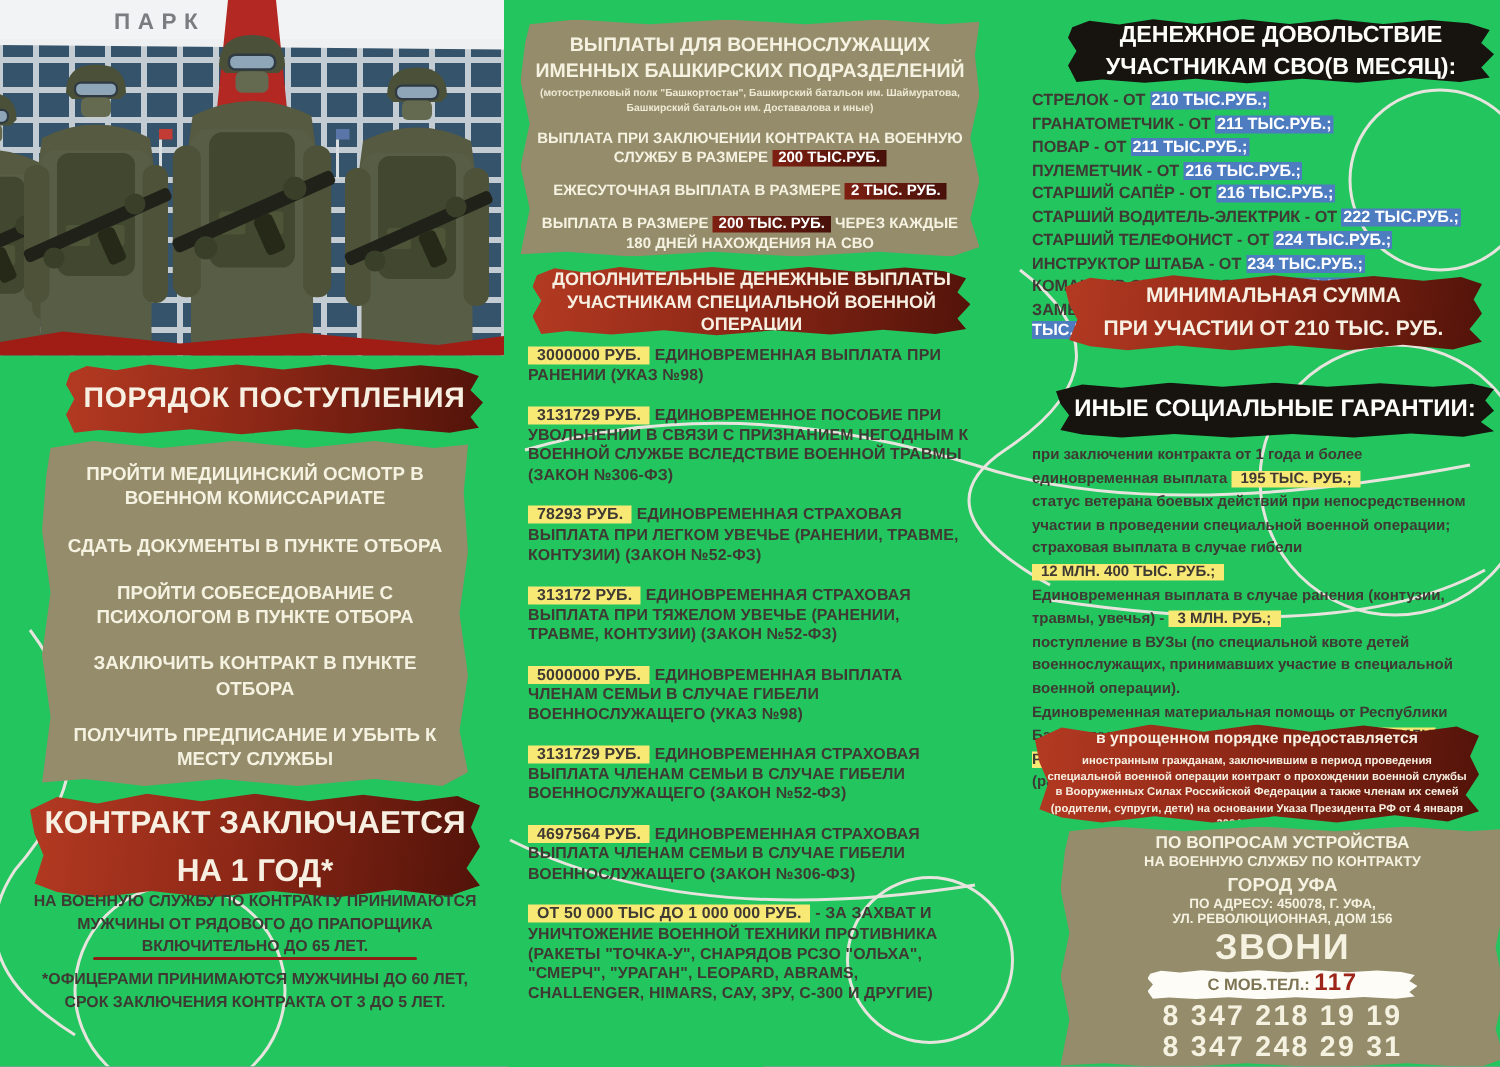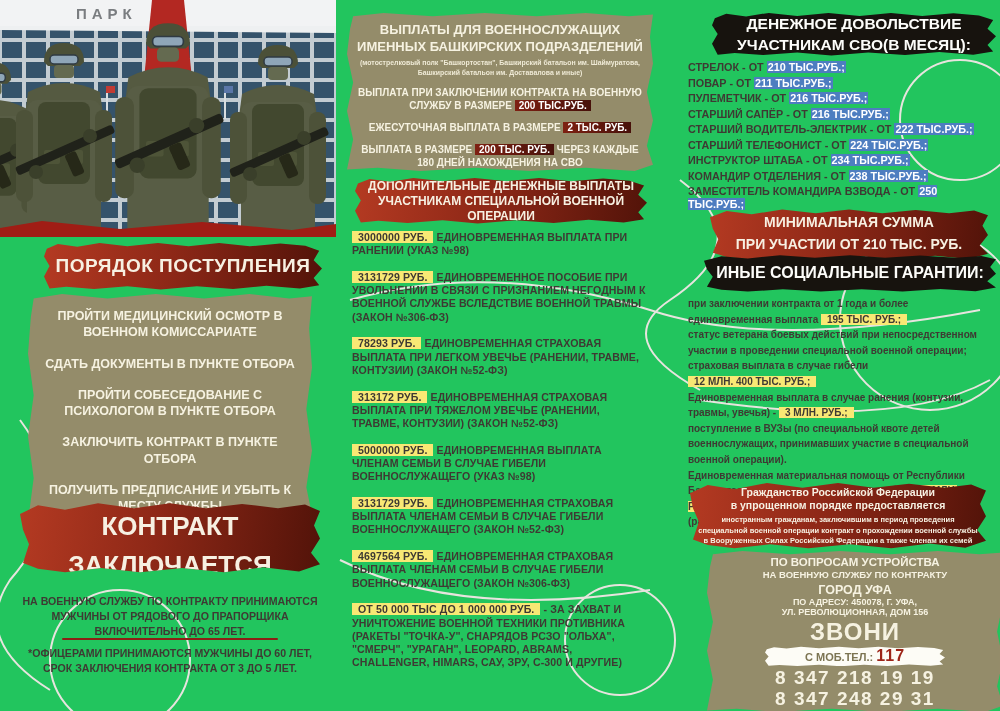"ГРАНАТОМЕТЧИК - ОТ 211 ТЫС.РУБ.;" div.allow-line { html: none -> <div><span>ГРАНАТОМЕТЧИК - ОТ </span><span>211 ТЫС.РУБ.;</span></div> }
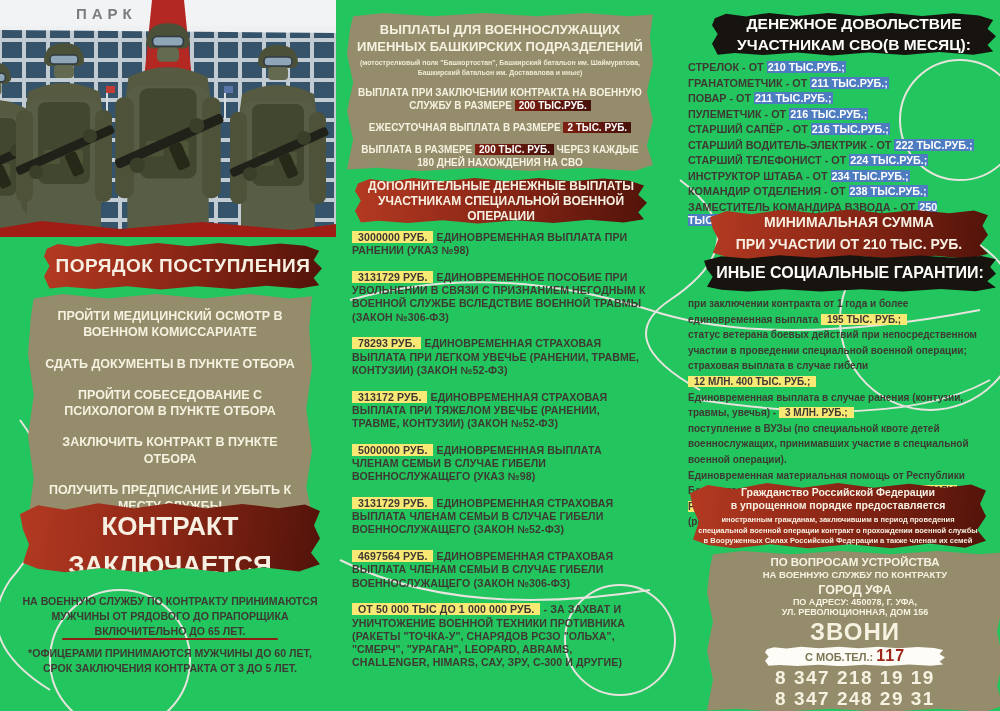"МИНИМАЛЬНАЯ СУММА" .r-minsum { top: 208px -> 182px }
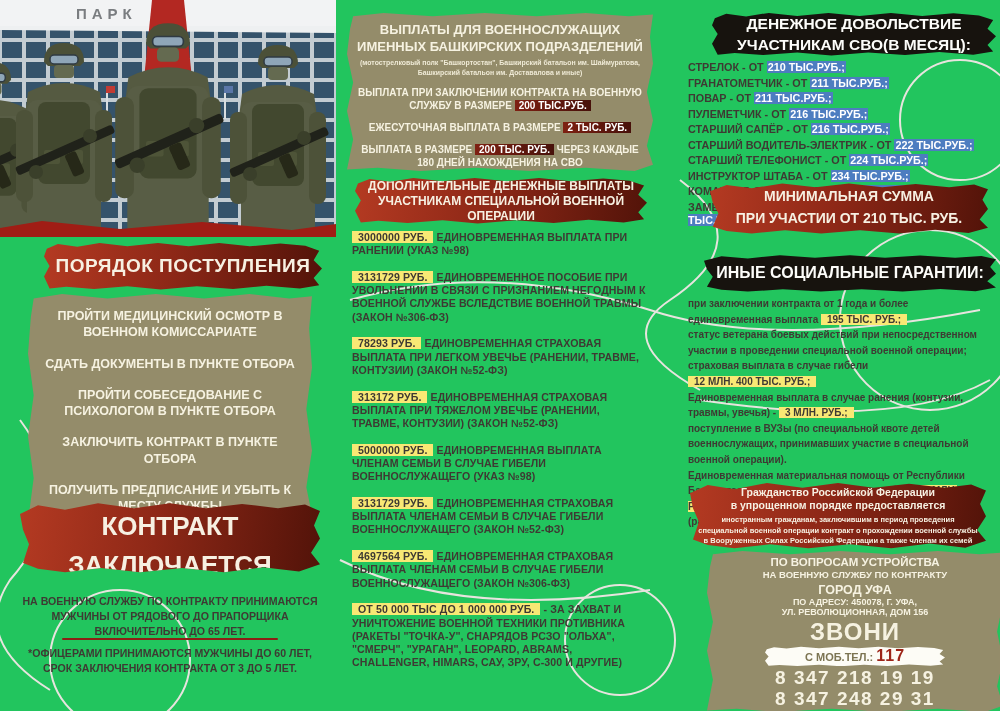"Гражданство Российской Федерации" div.cz-title { html: <div>Гражданство Российской Федерации</div> -> none }
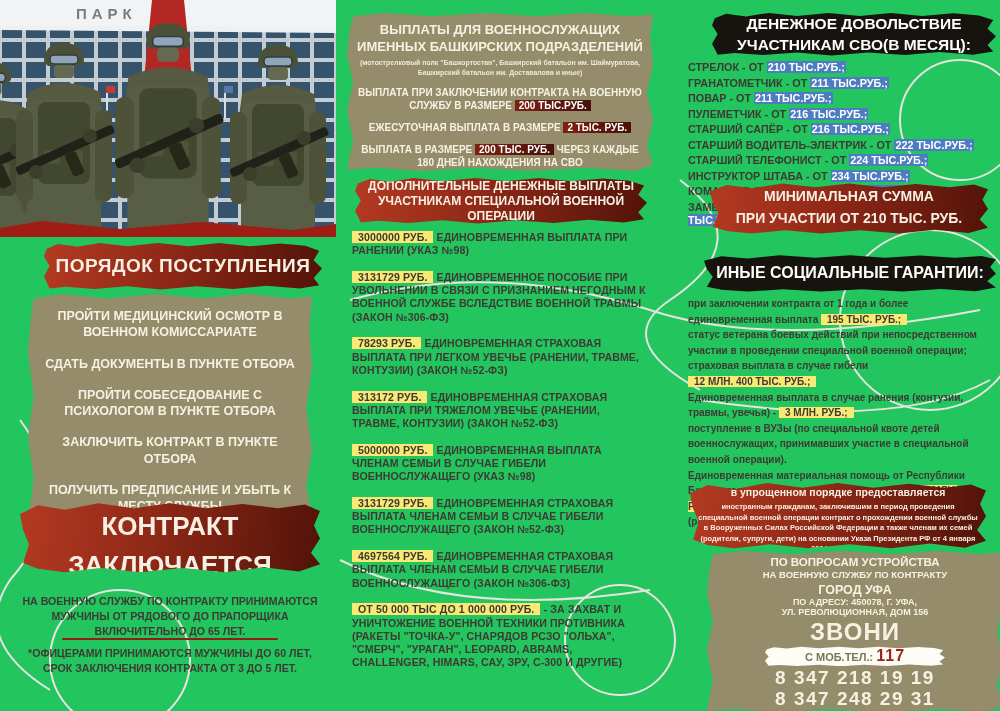"КОНТРАКТ ЗАКЛЮЧАЕТСЯ" .l-banner2 { font-size: 26px -> 21px; top: 501px -> 527px }
